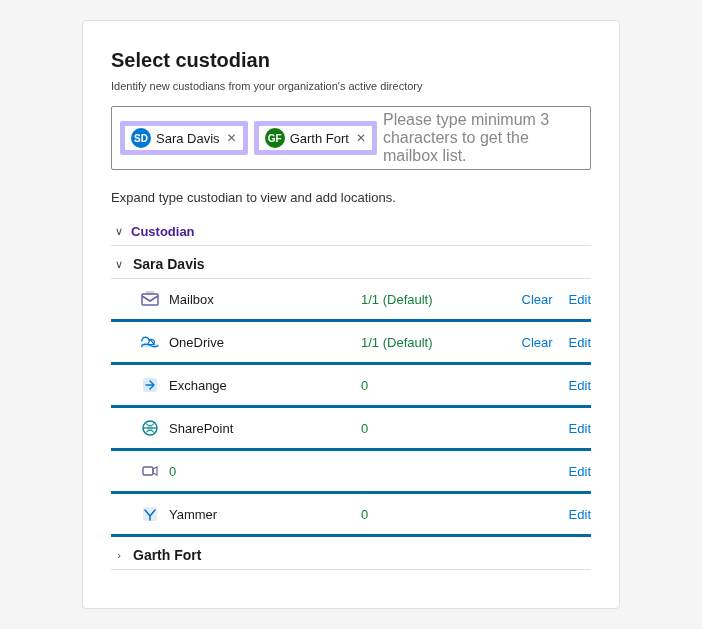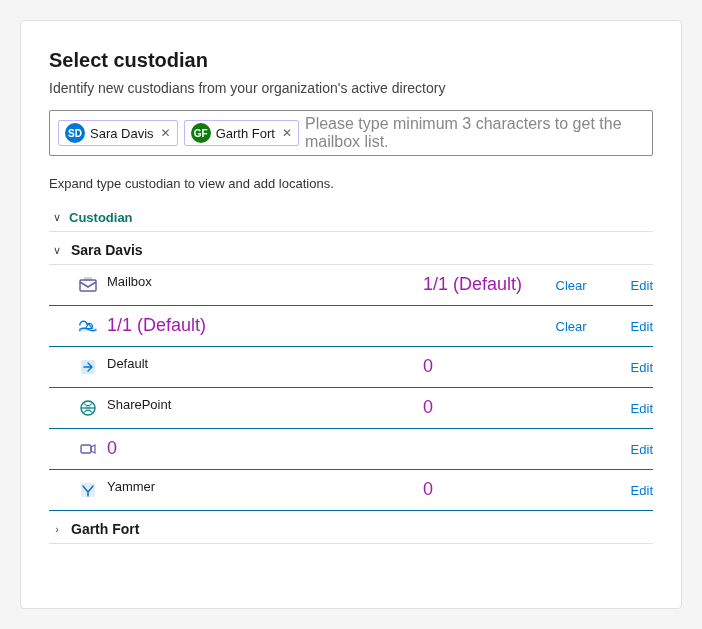"Select custodian" .panel { width: 662px -> 538px }
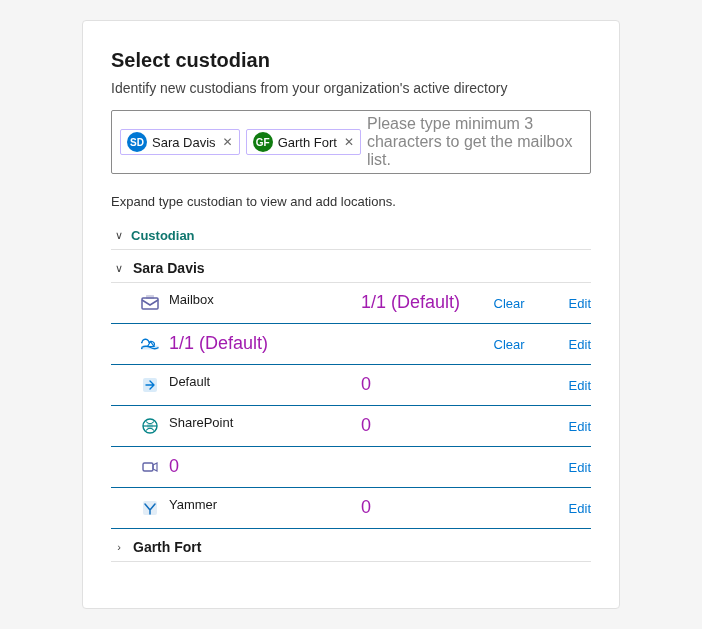"Identify new custodians from your" .panel-subtitle { font-size: 14px -> 11px }
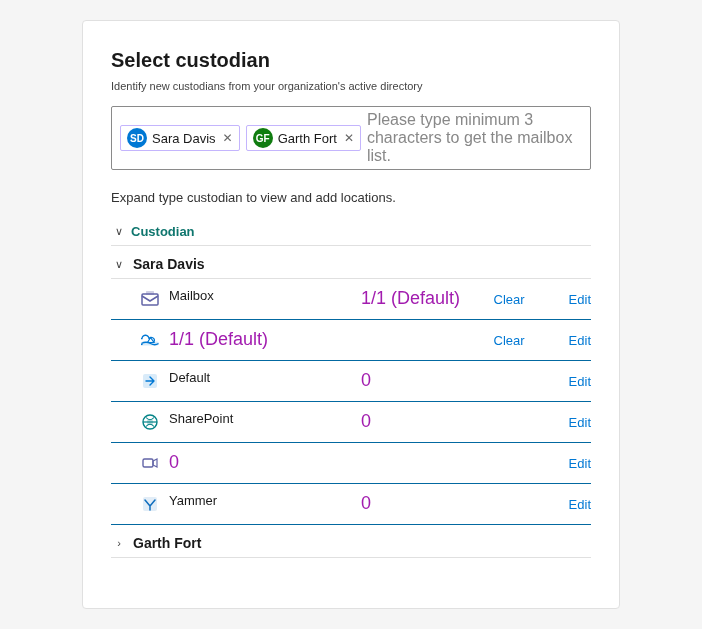"SD" .tag { border: 1px solid #c4b5fd -> 5px solid #c4b5fd }
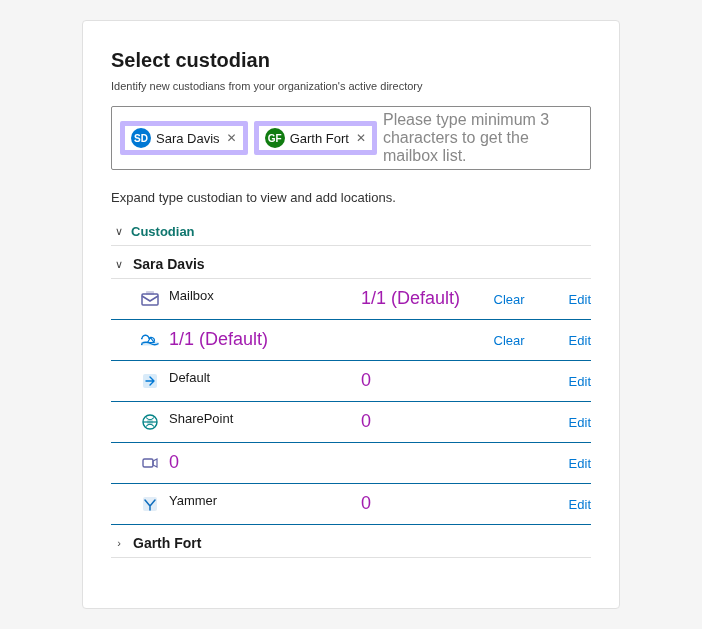"Custodian" .table-header-label { color: #0f766e -> #4c1d95 }
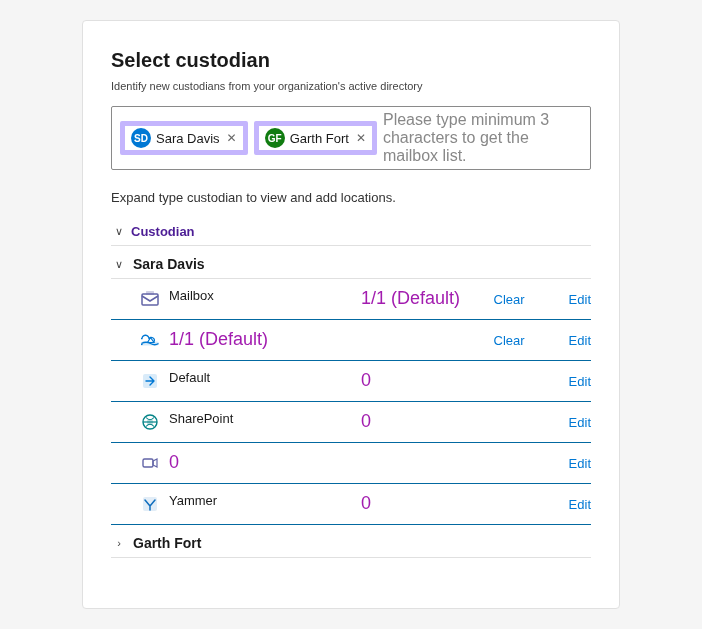"Mailbox" .data-row { align-items: none -> center; border-bottom: 1px solid #0369a1 -> 3px solid #0369a1 }
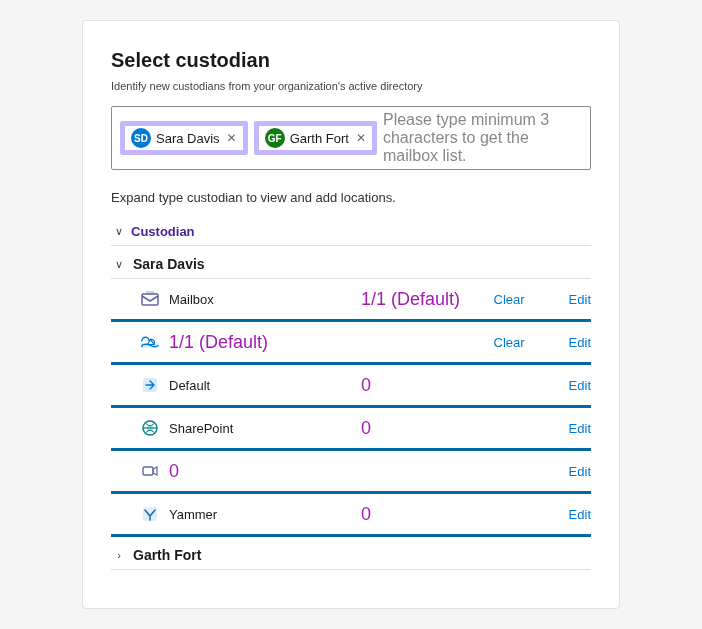"1/1 (Default)" .row-value { color: #a21caf -> #15803d; font-size: 18px -> 13px }
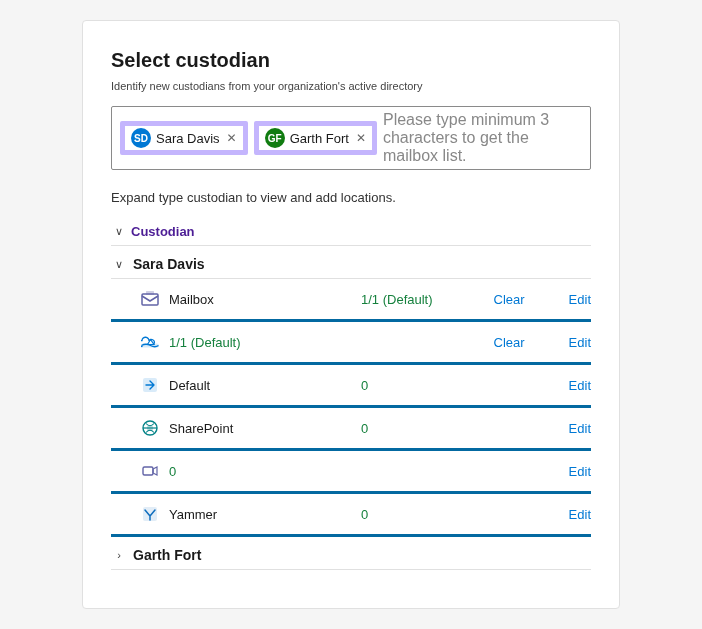"Clear" .btn-link { margin-left: 28px -> none }
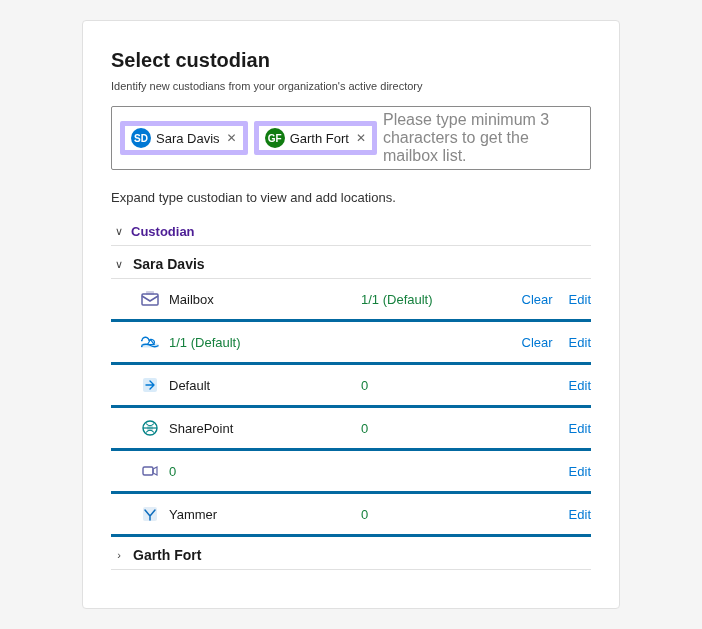"OneDrive" span.row-label { html: none -> <span>OneDrive</span> }
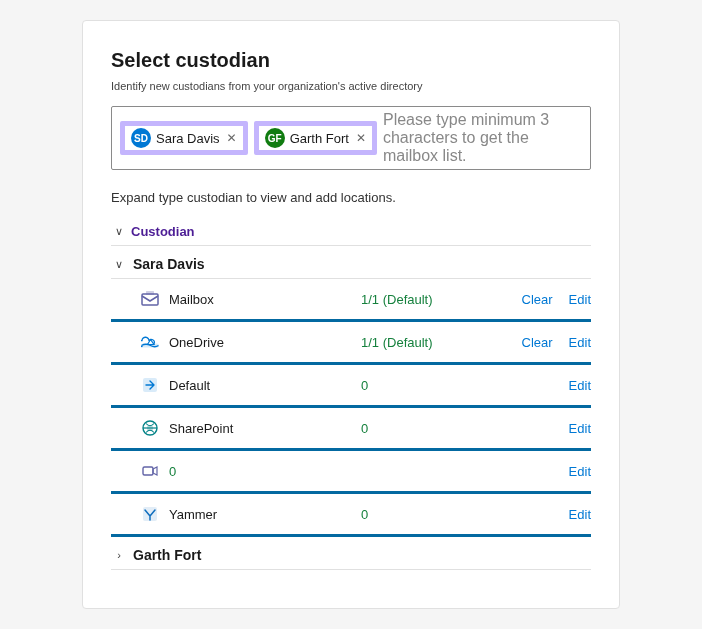"Default" span.row-label { text: Default -> Exchange }
